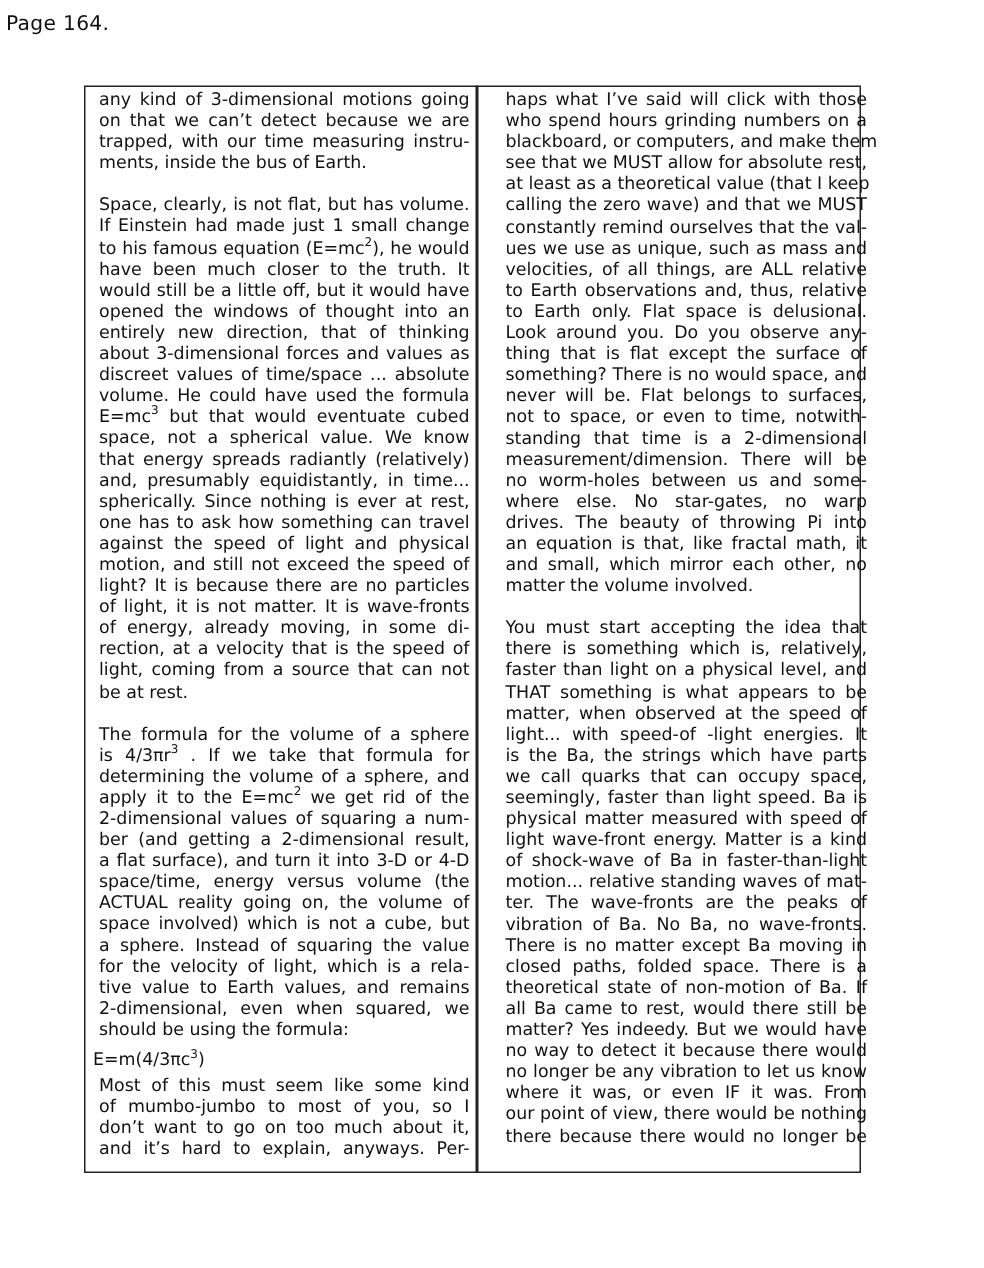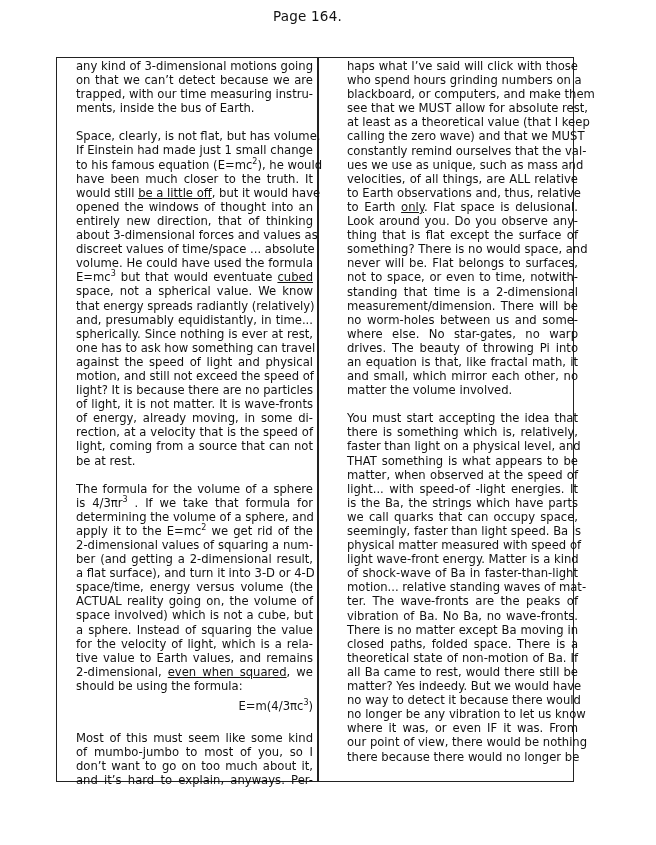"Page 164." .page-title { left: 16px -> 4px; text-align: center -> left }
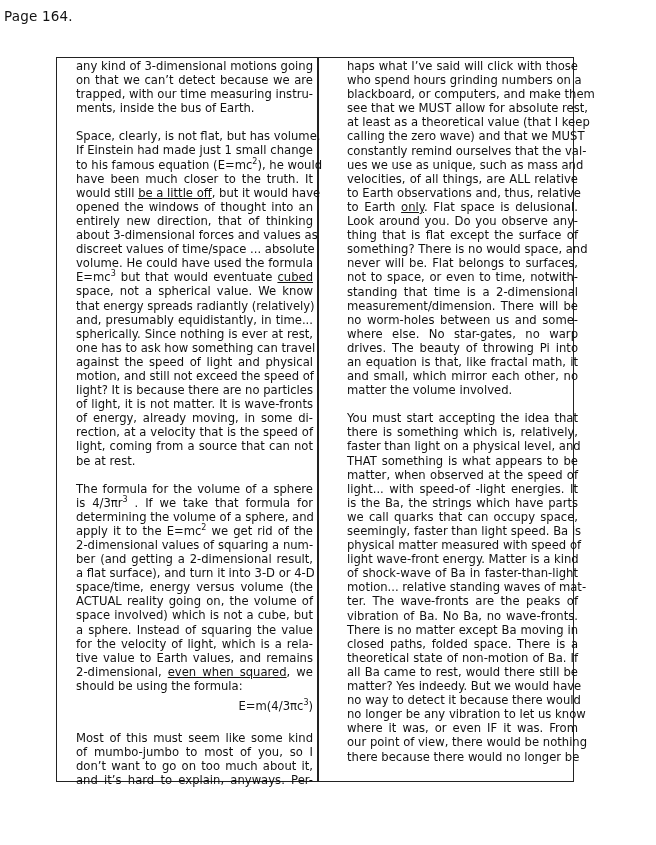"any kind of 3-dimensional motions" .para { margin: 0 0 14px 14px -> 0 0 14px 4px }
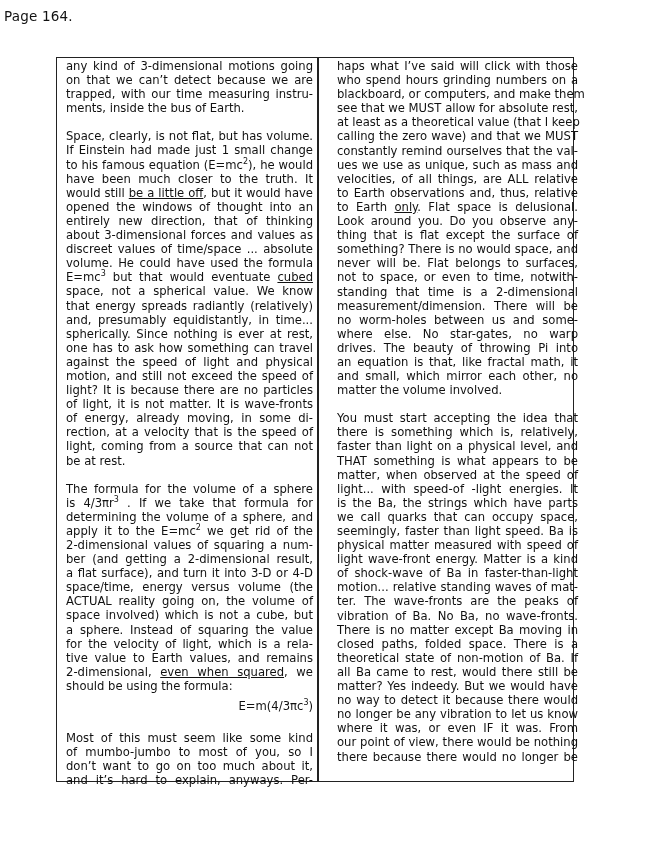"be a little off" .u { text-decoration: underline -> none }
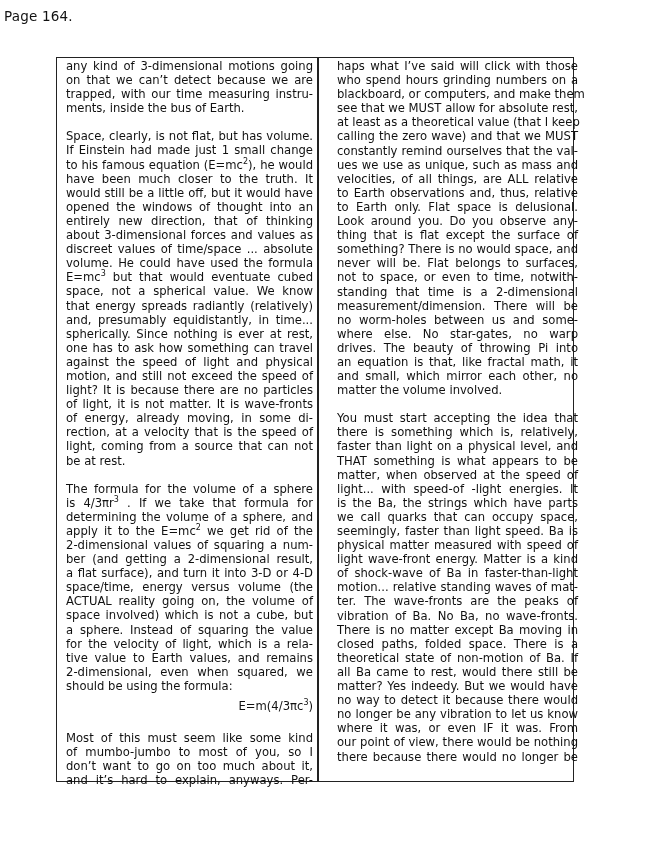"E=m(4/3πc3)" .formula { margin: 2px 0 18px 0 -> 2px 0 3px 0; text-align: right -> left }
